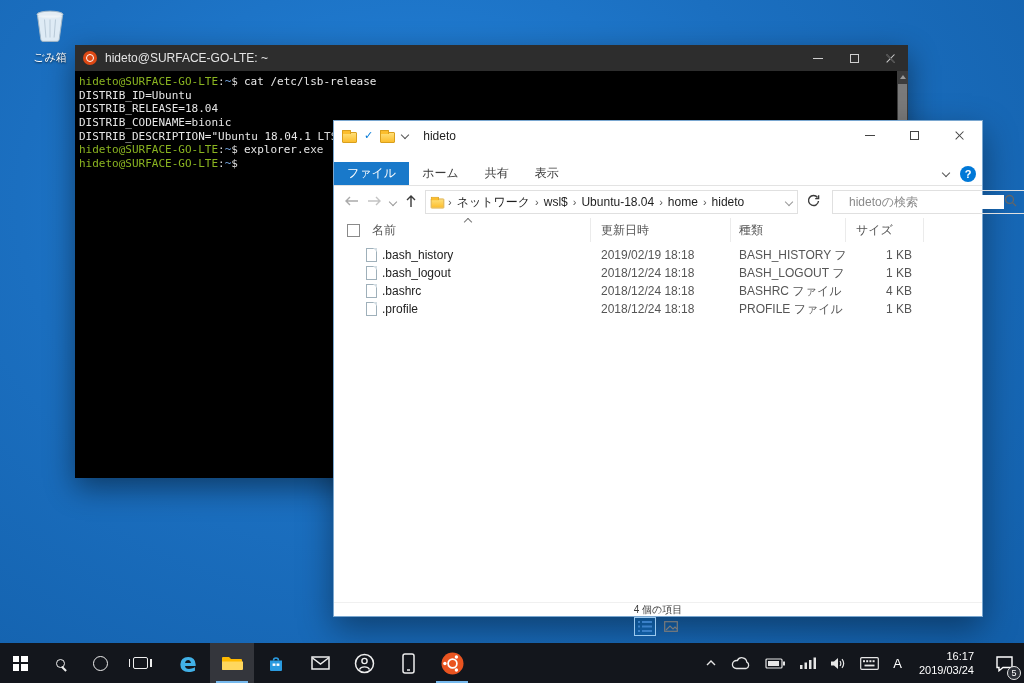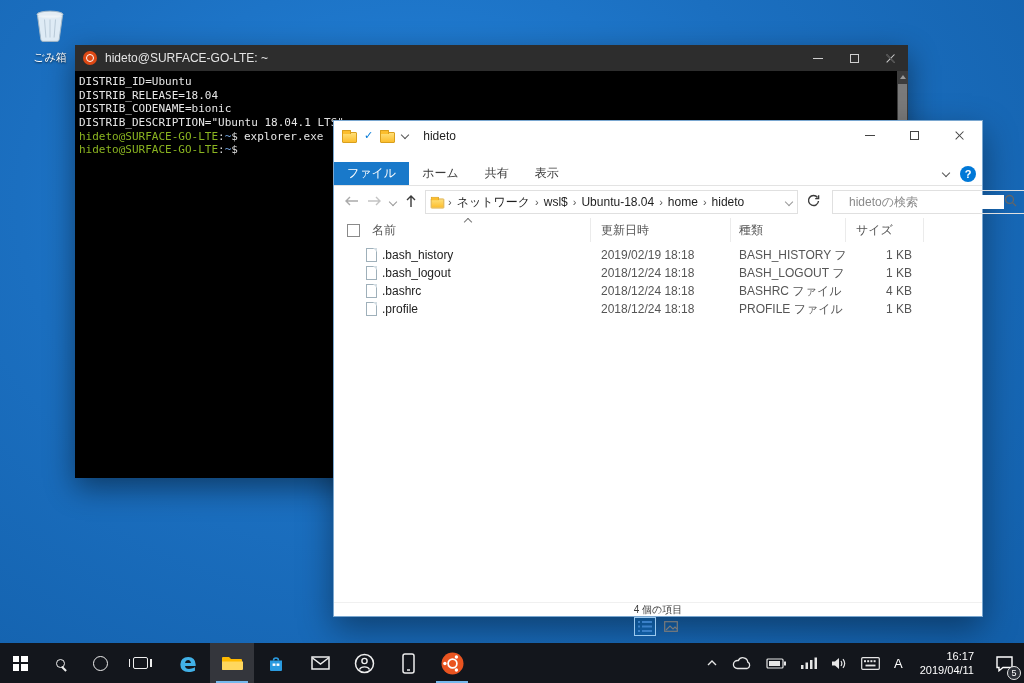"hideto@SURFACE-GO-LTE:~$ cat" div.tline { html: none -> <div><span>hideto@SURFACE-GO-LTE</span><span>:</span><span>~</span><span>$</span><span>cat /etc/lsb-release</span></div> }
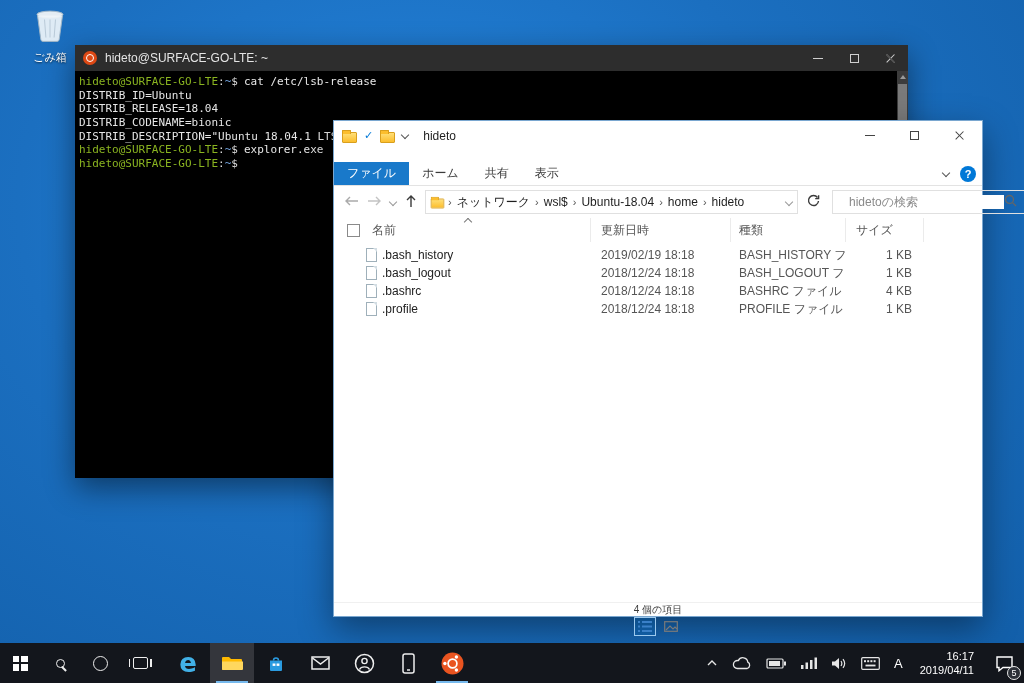"2019/04/11" div { text: 2019/04/11 -> 2019/03/24 }
